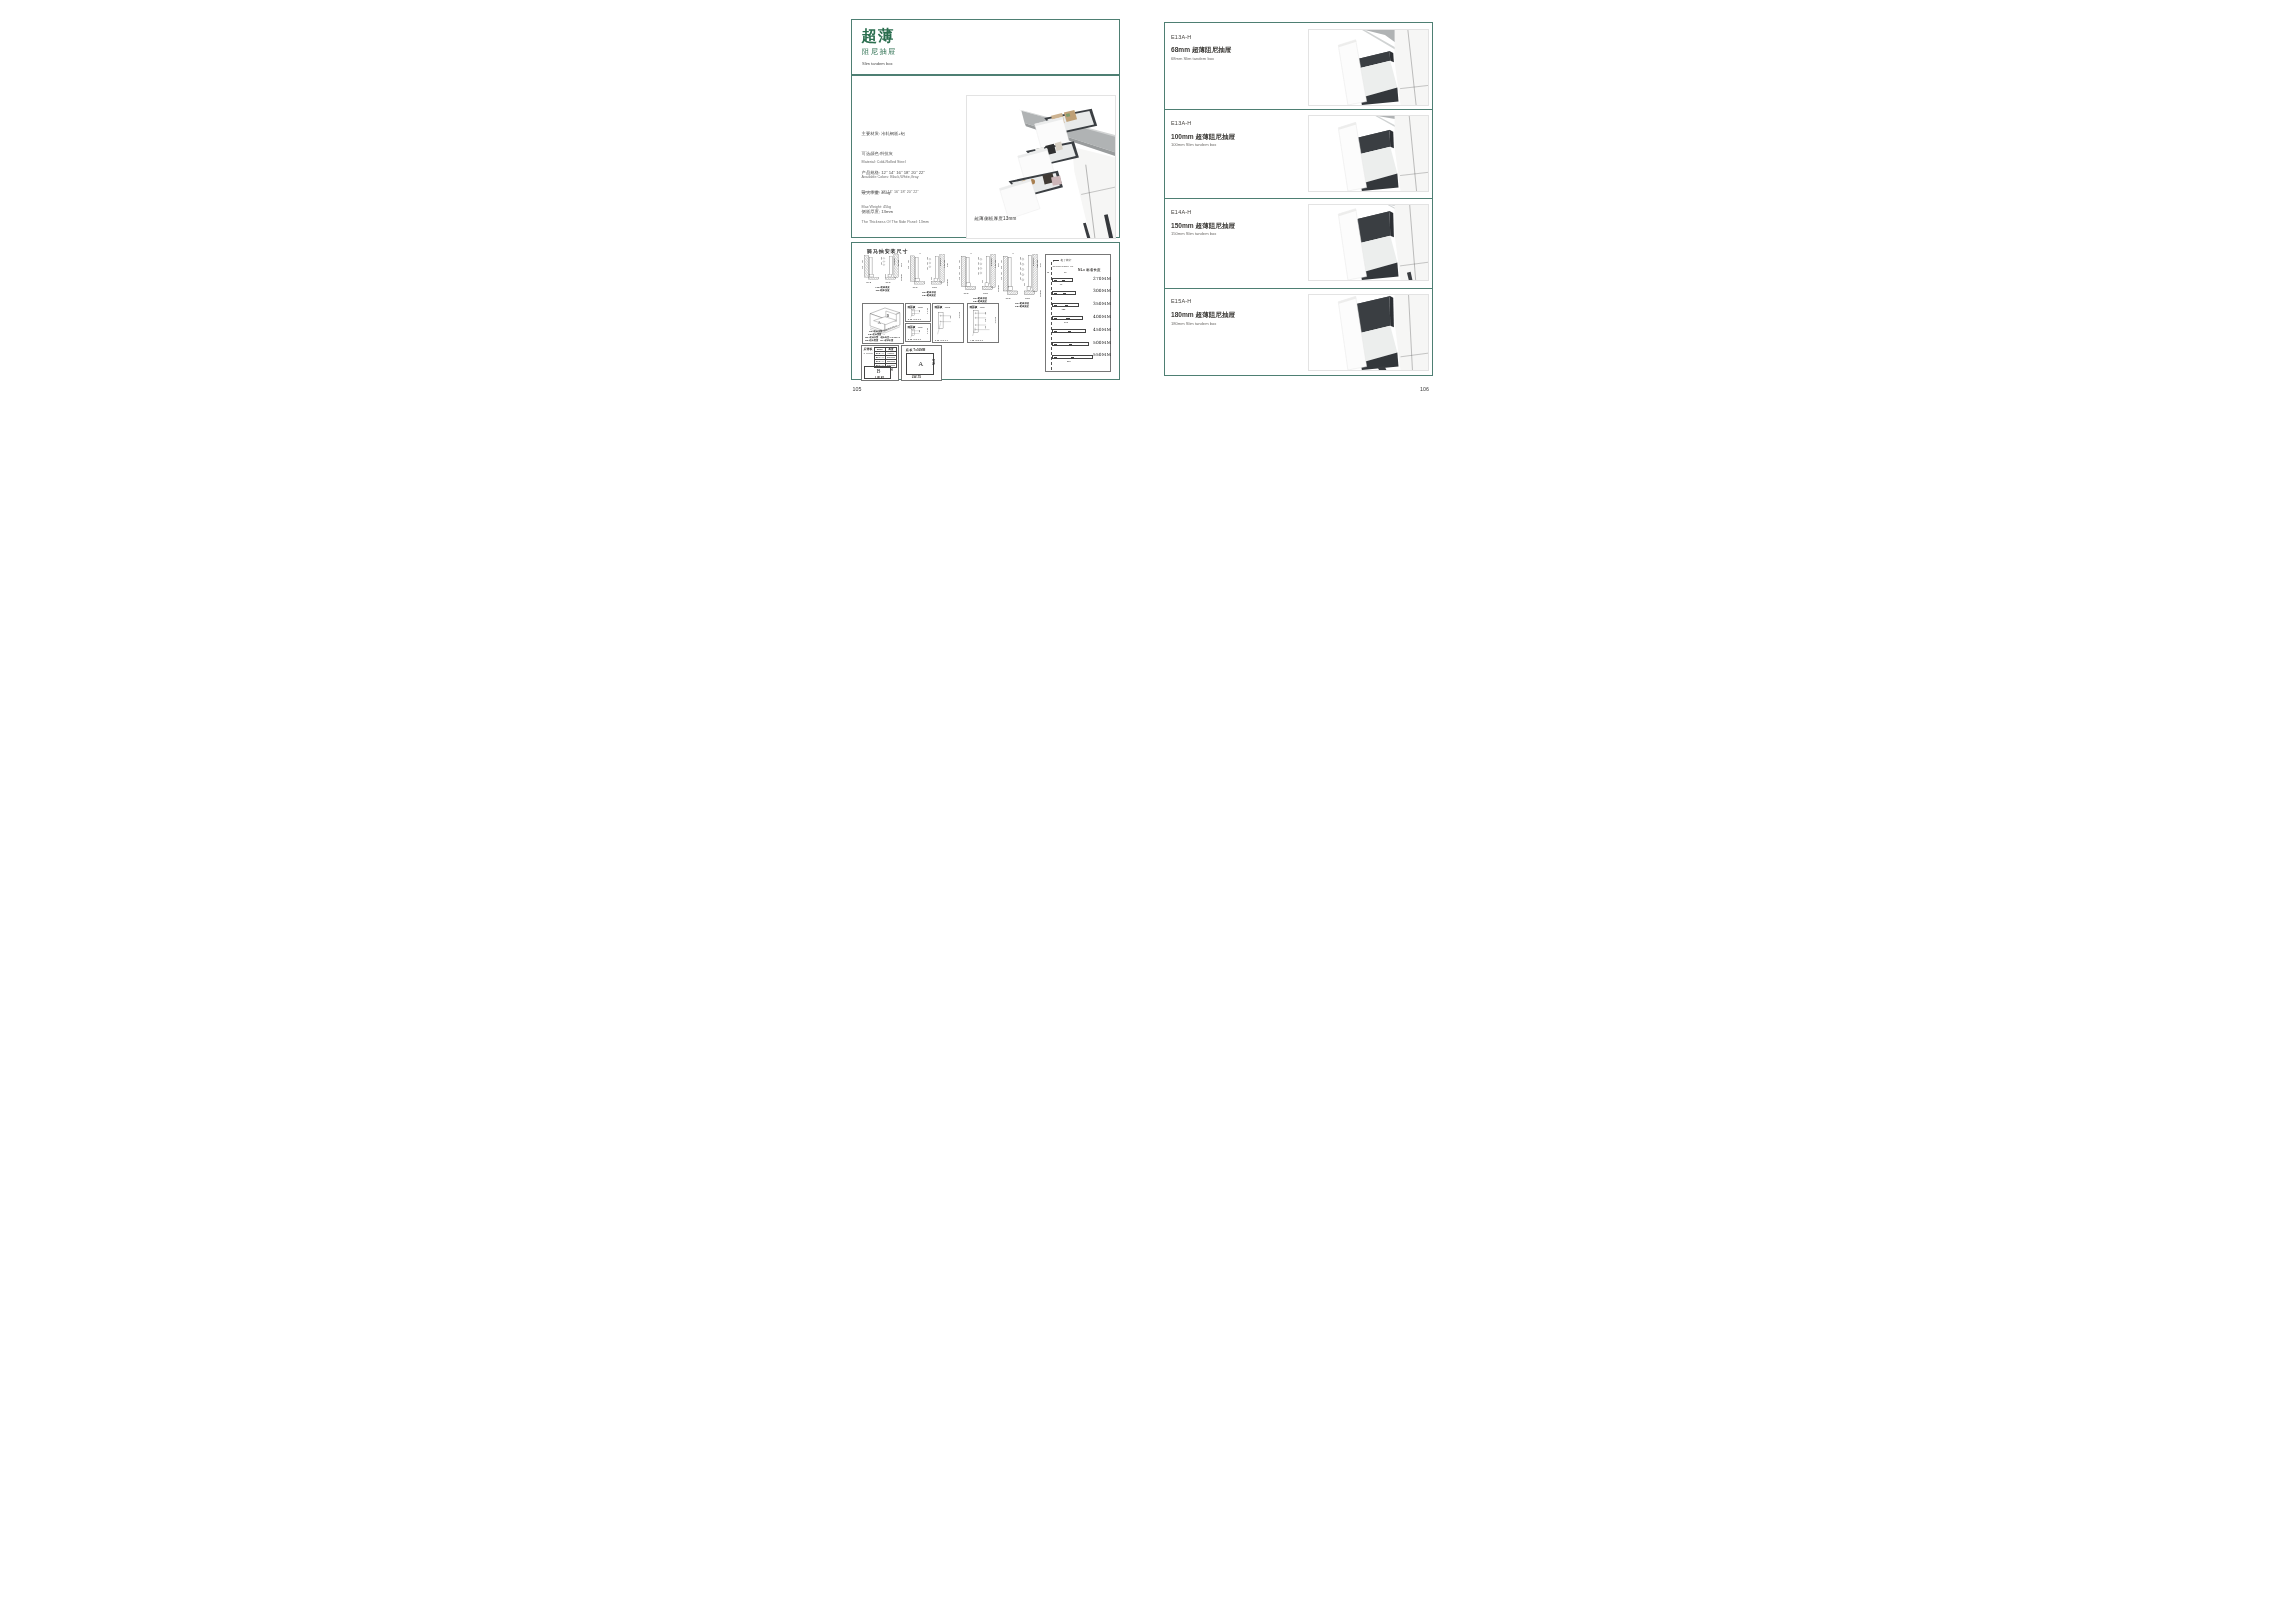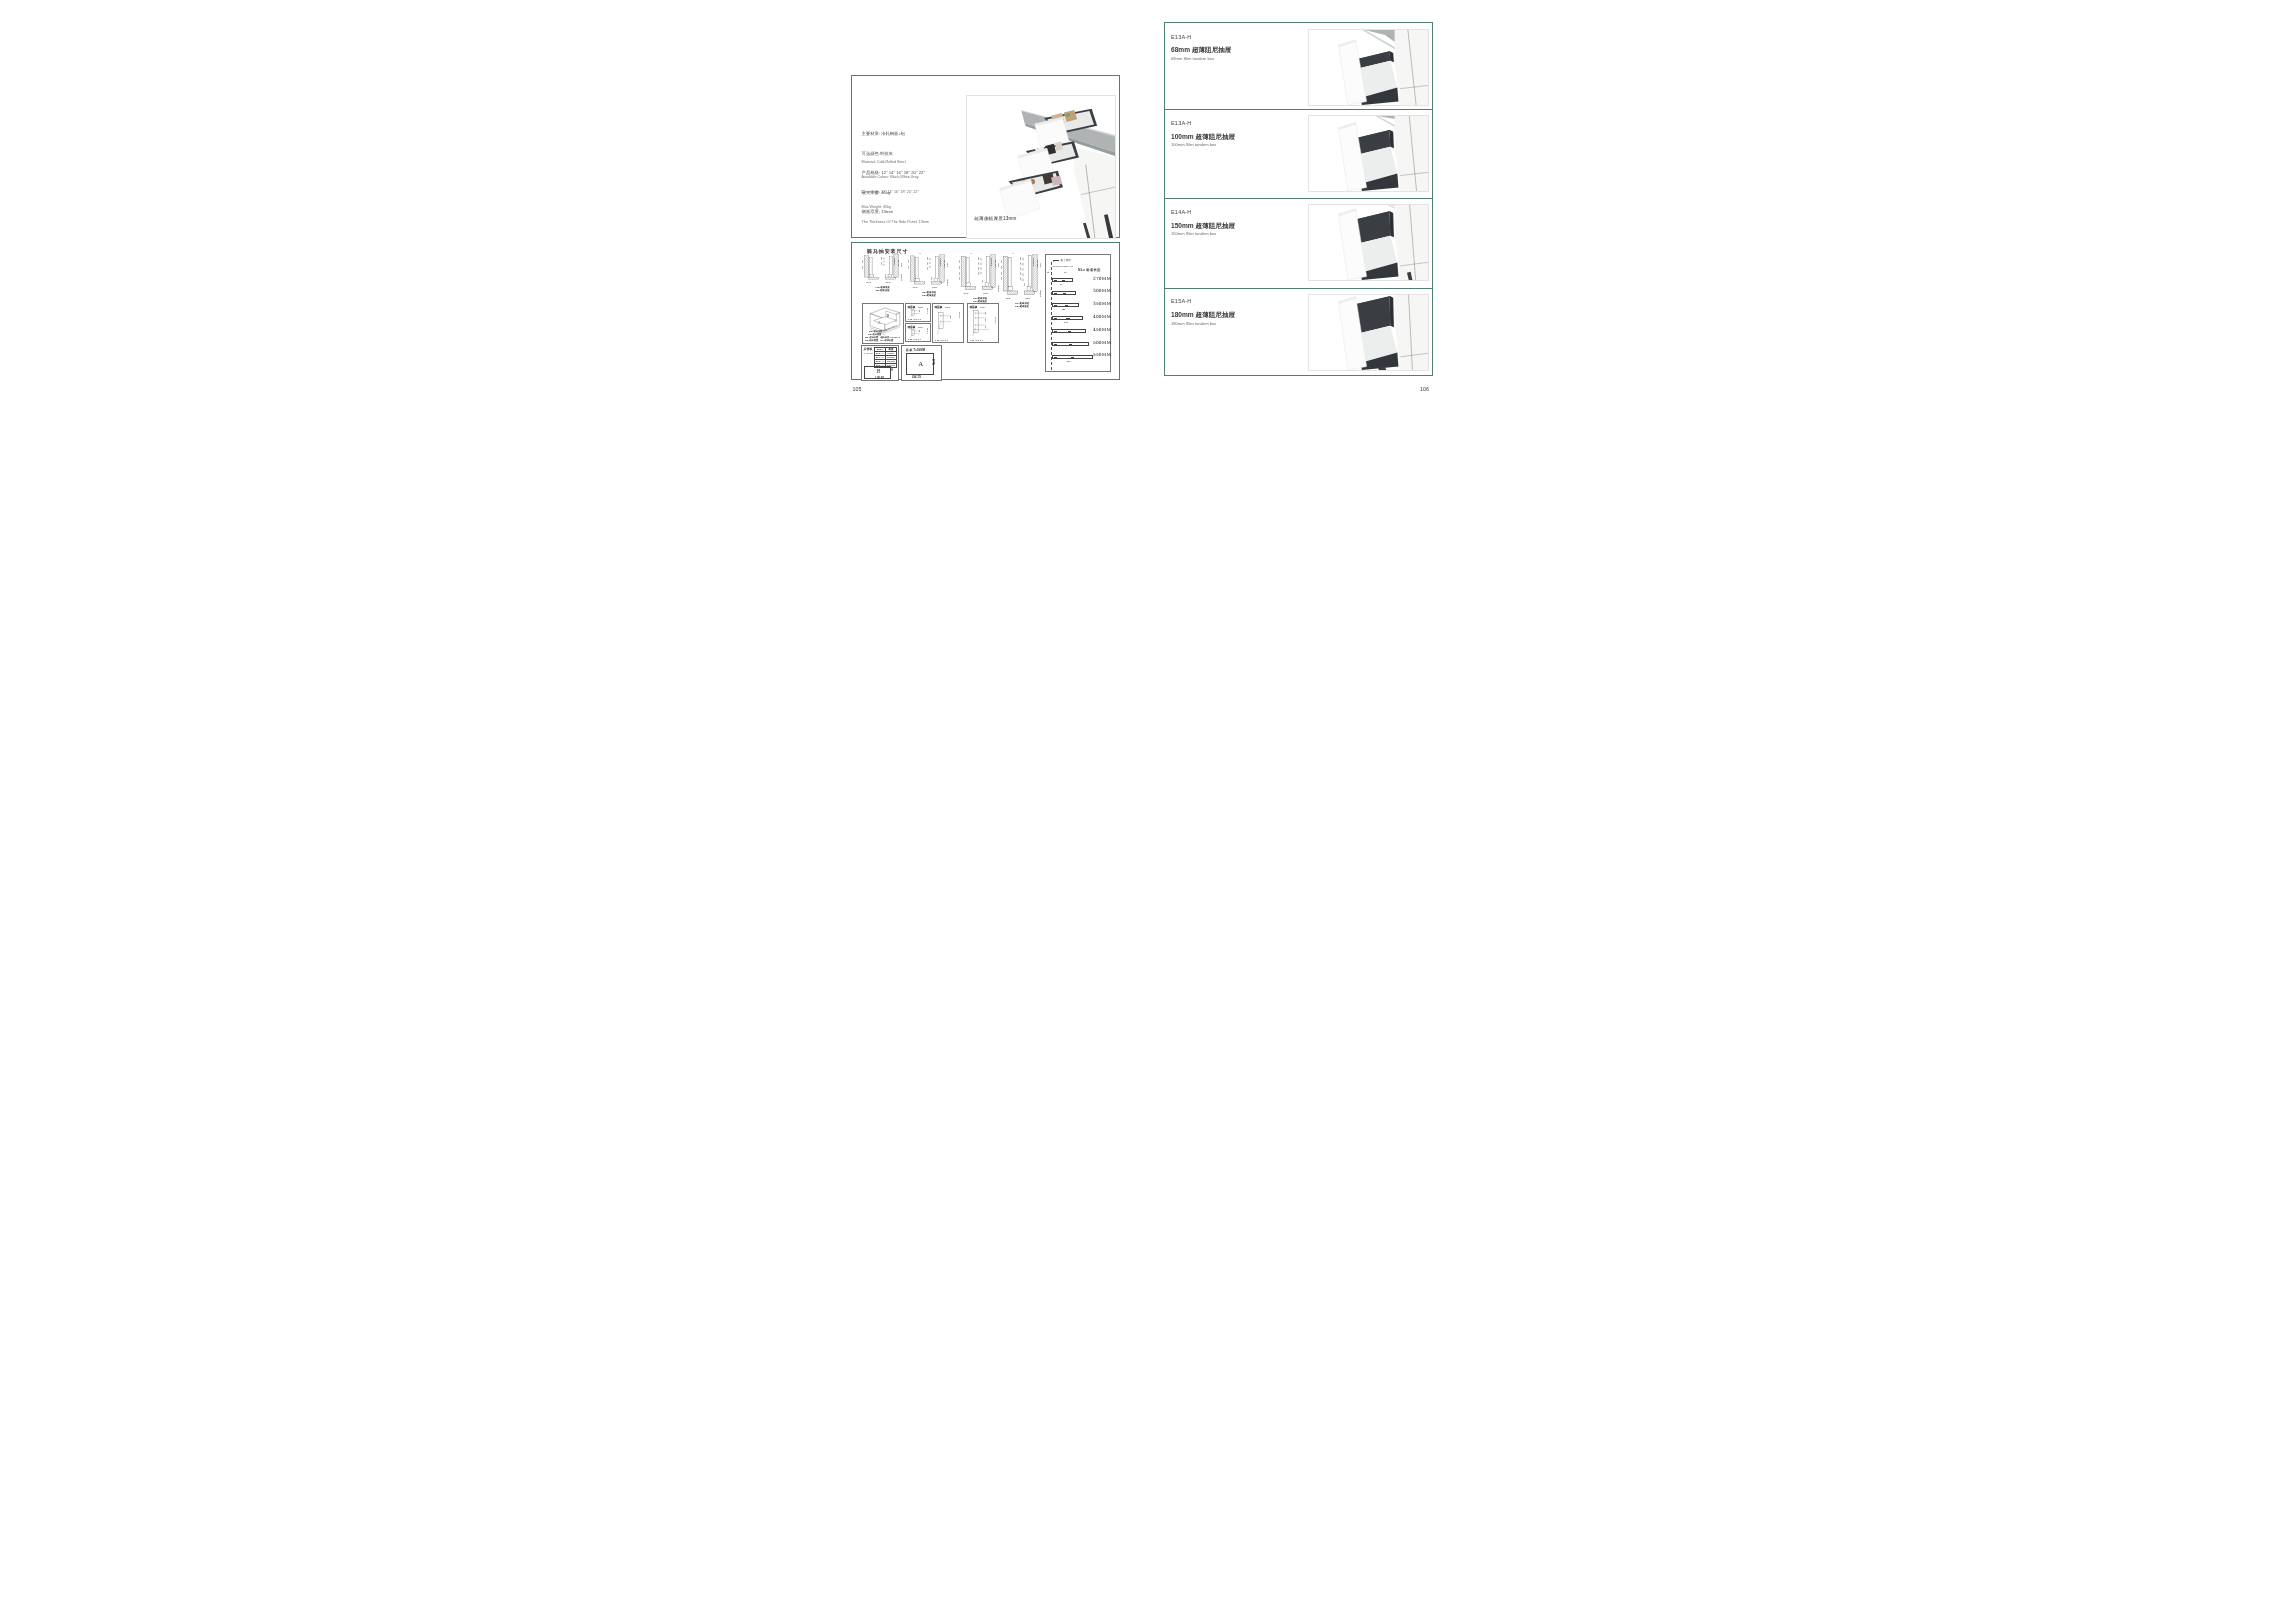"超薄" div.tbox { html: none -> <div> <div>超薄</div> <div>阻尼抽屉</div> <div>Slim tandem box</div> </div> }
